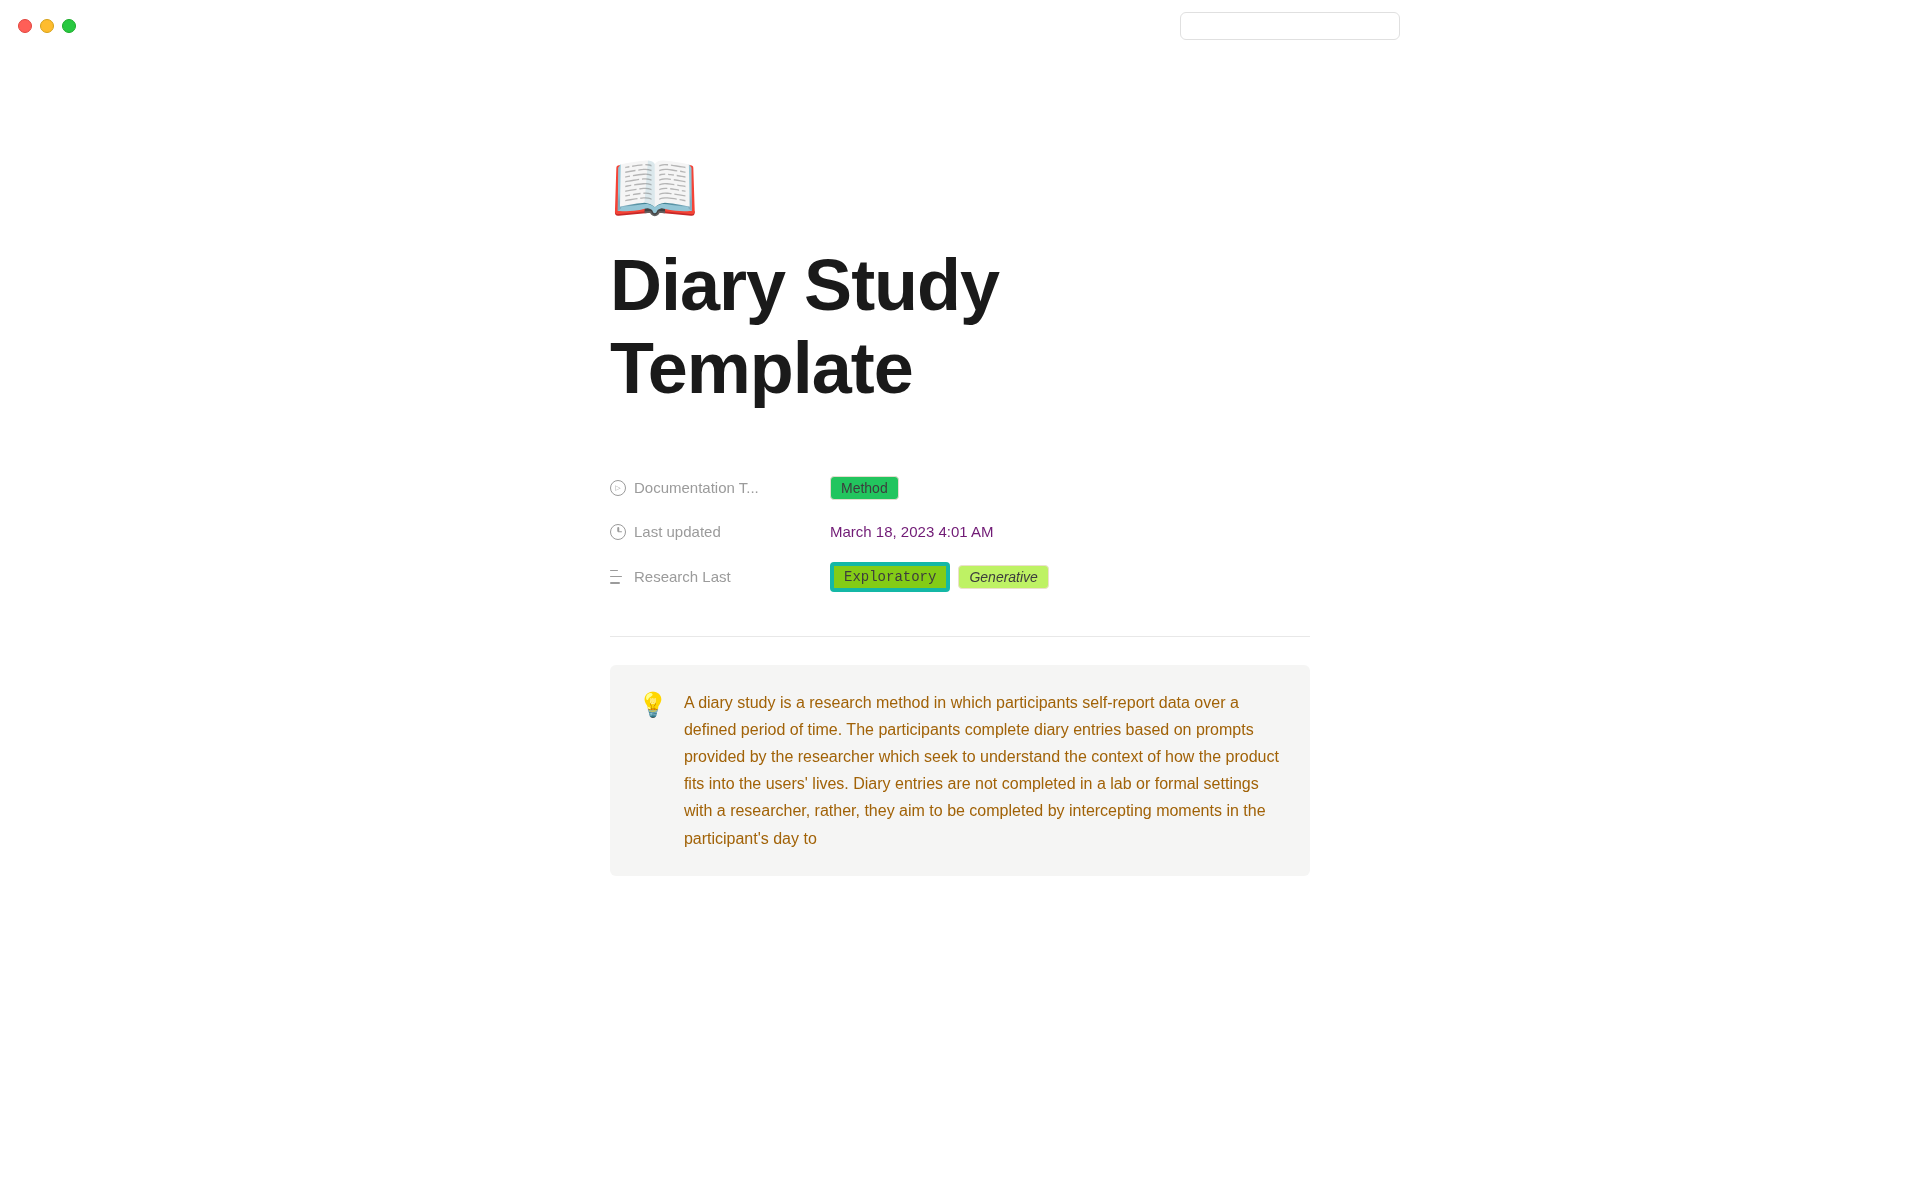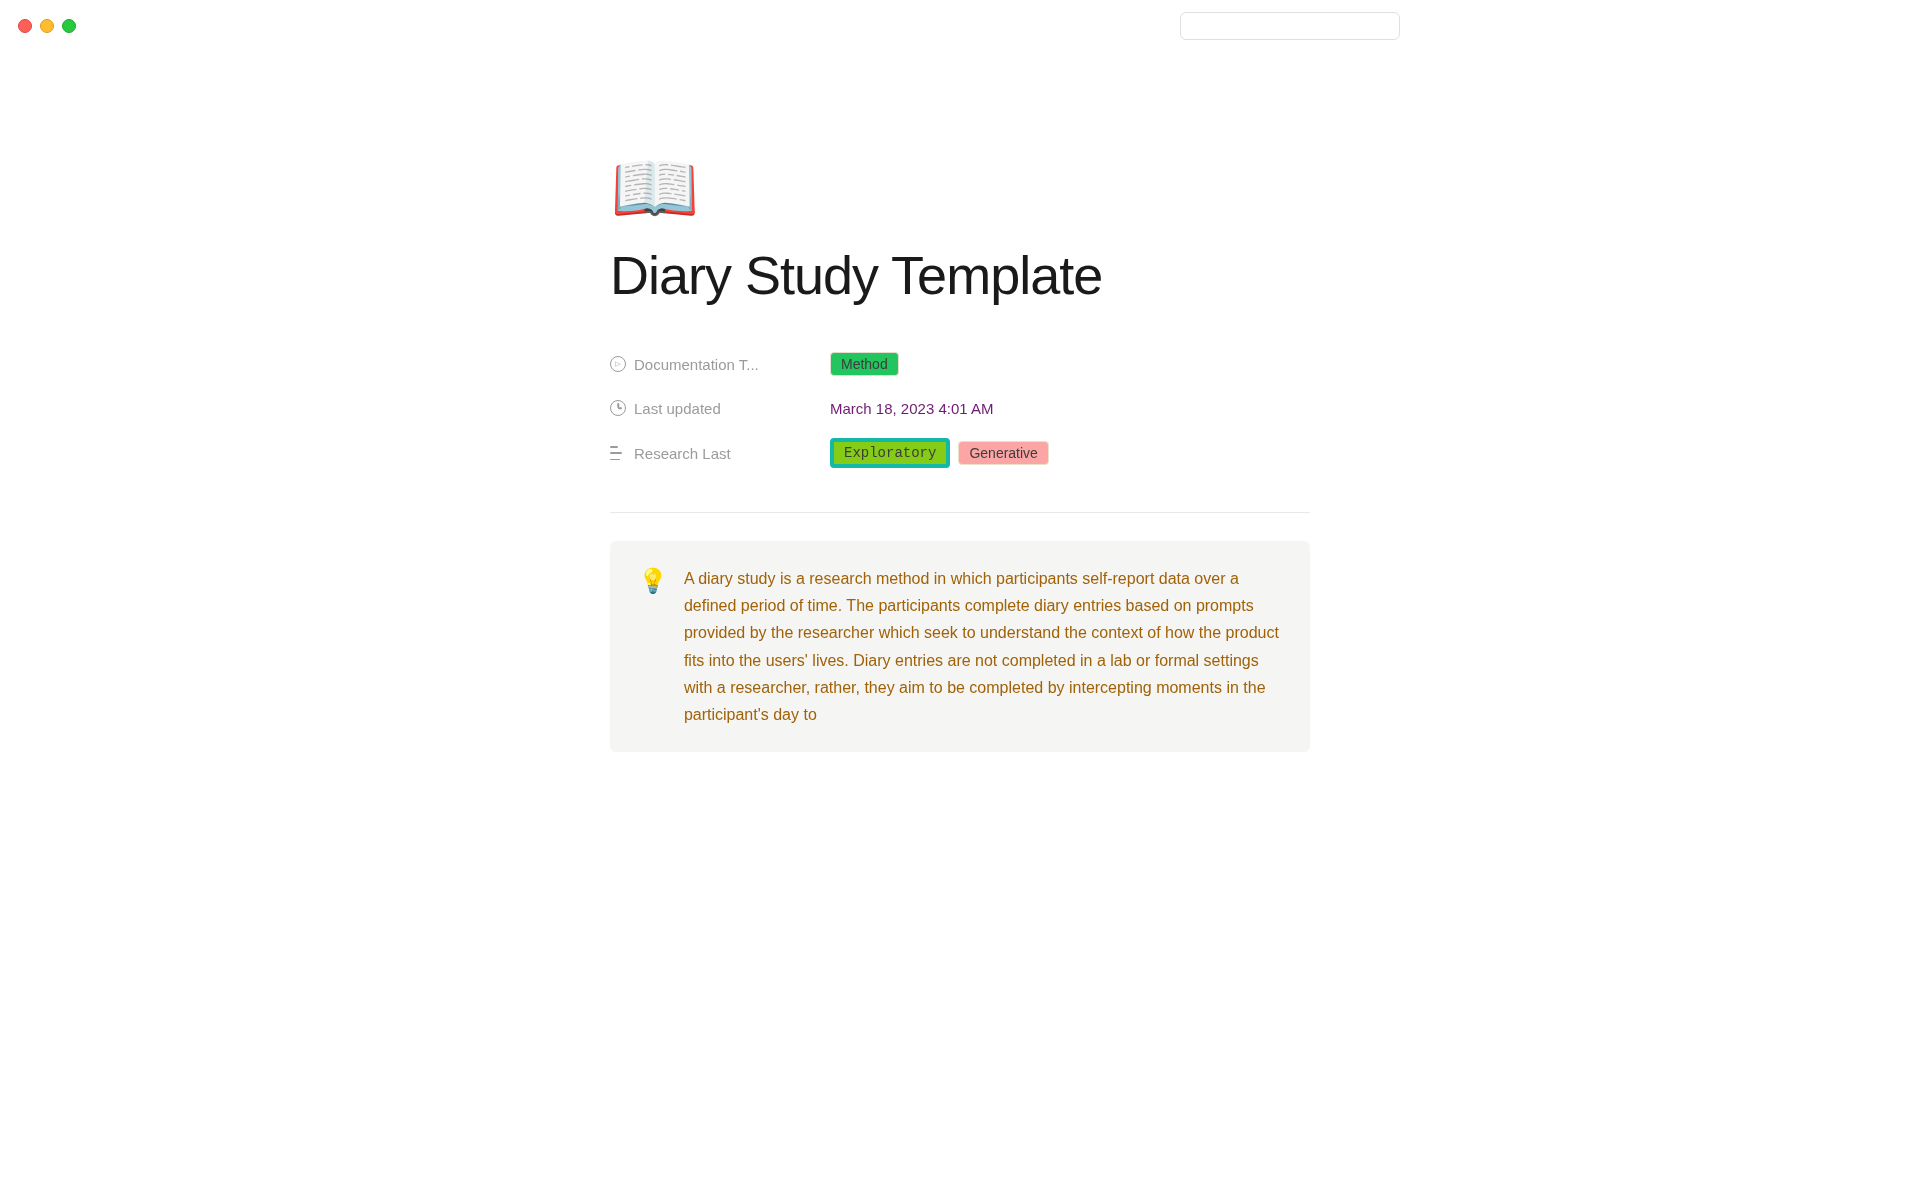"Diary Study Template" .page-title { font-size: 54px -> 72px; font-weight: 400 -> 700; margin-bottom: 36px -> 56px }
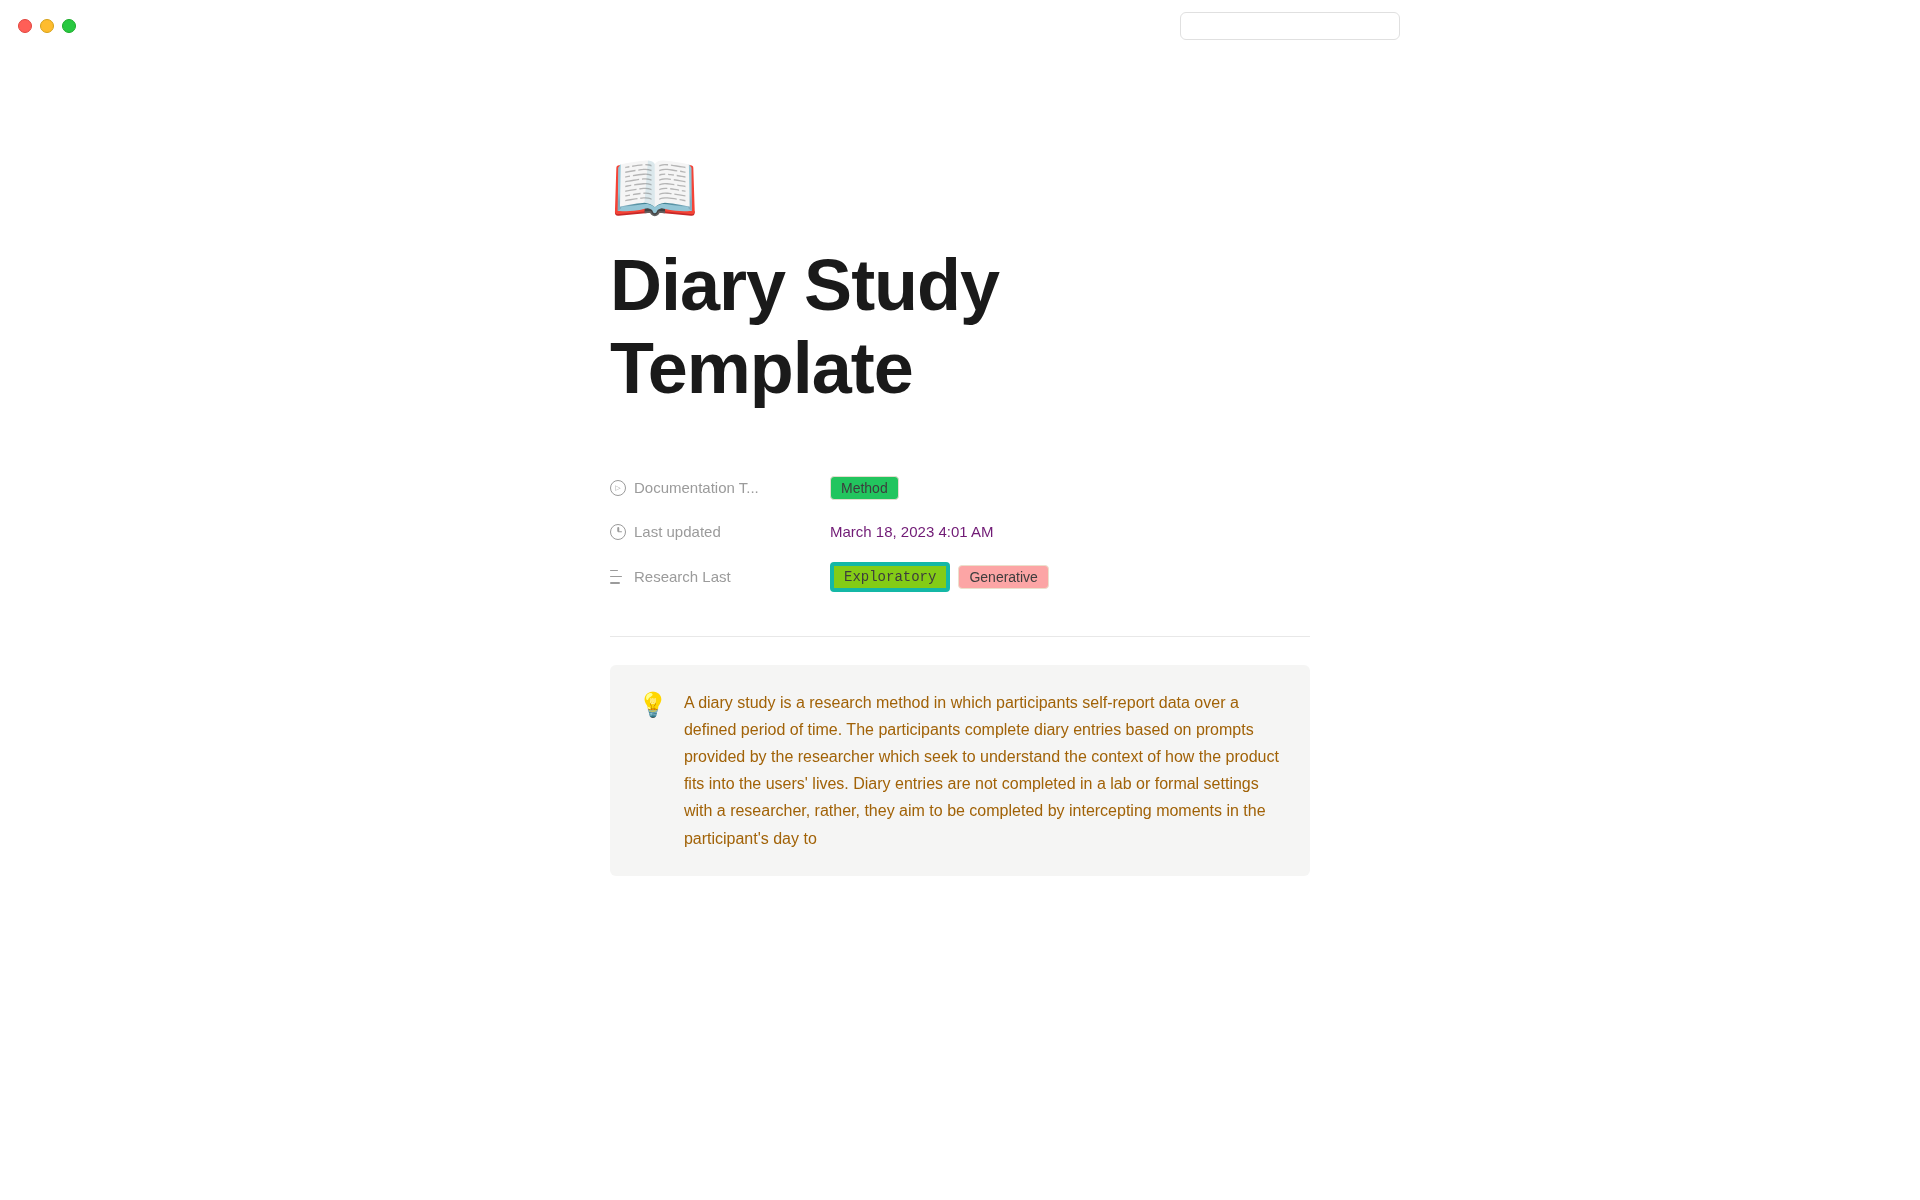"Generative" .tag-generative { background: #fca5a5 -> #bef264; font-style: none -> italic }
